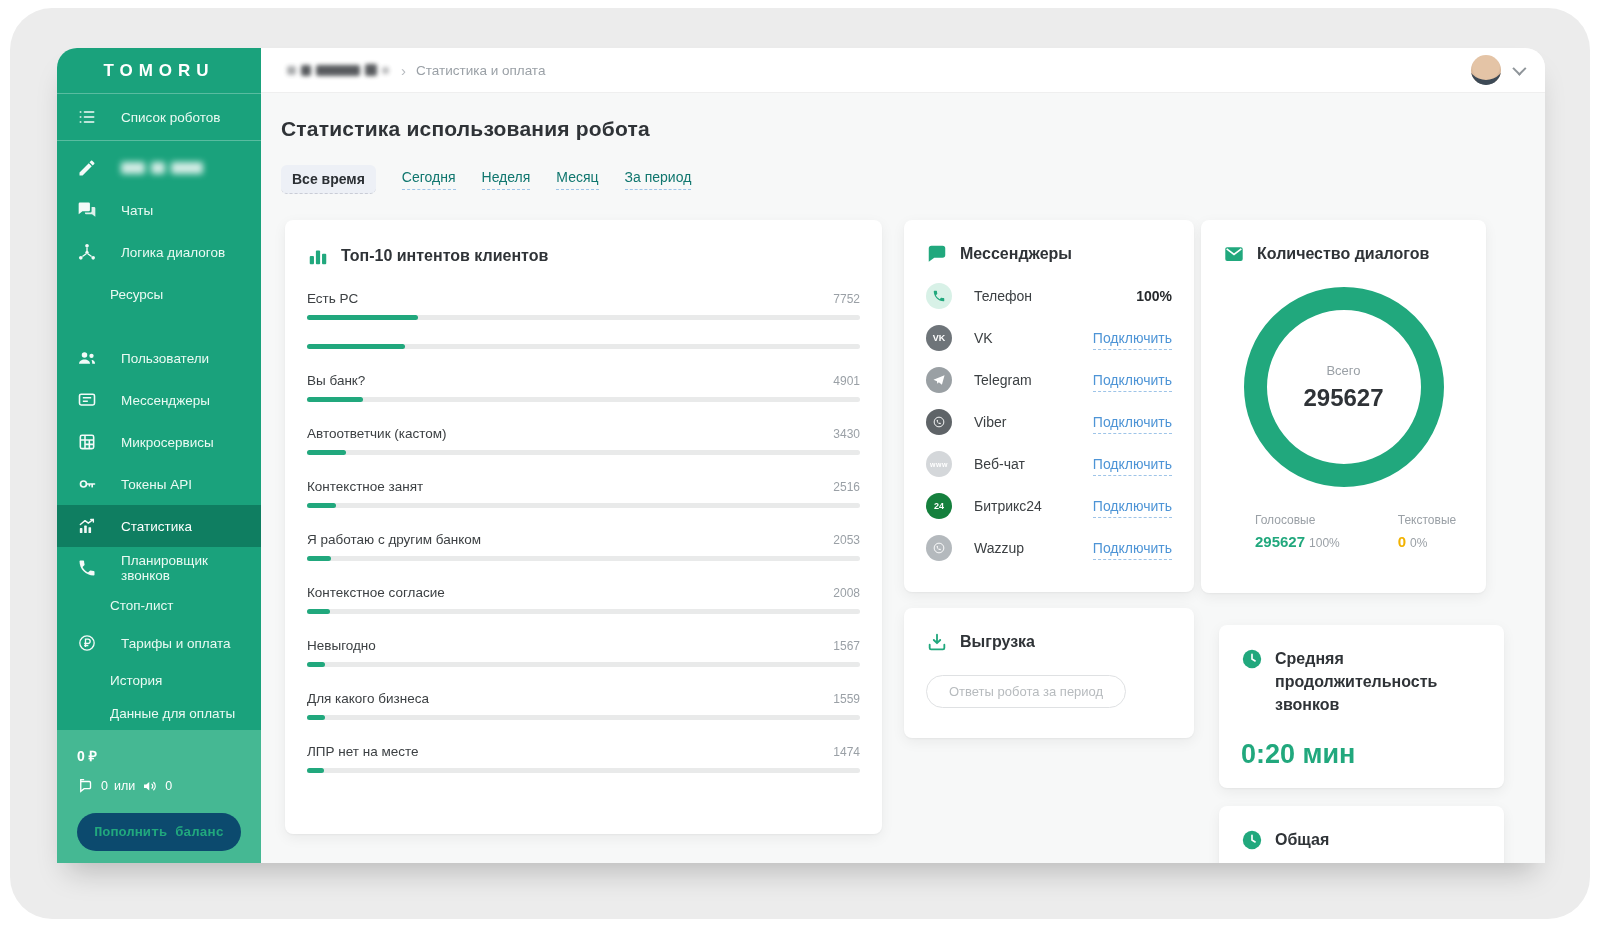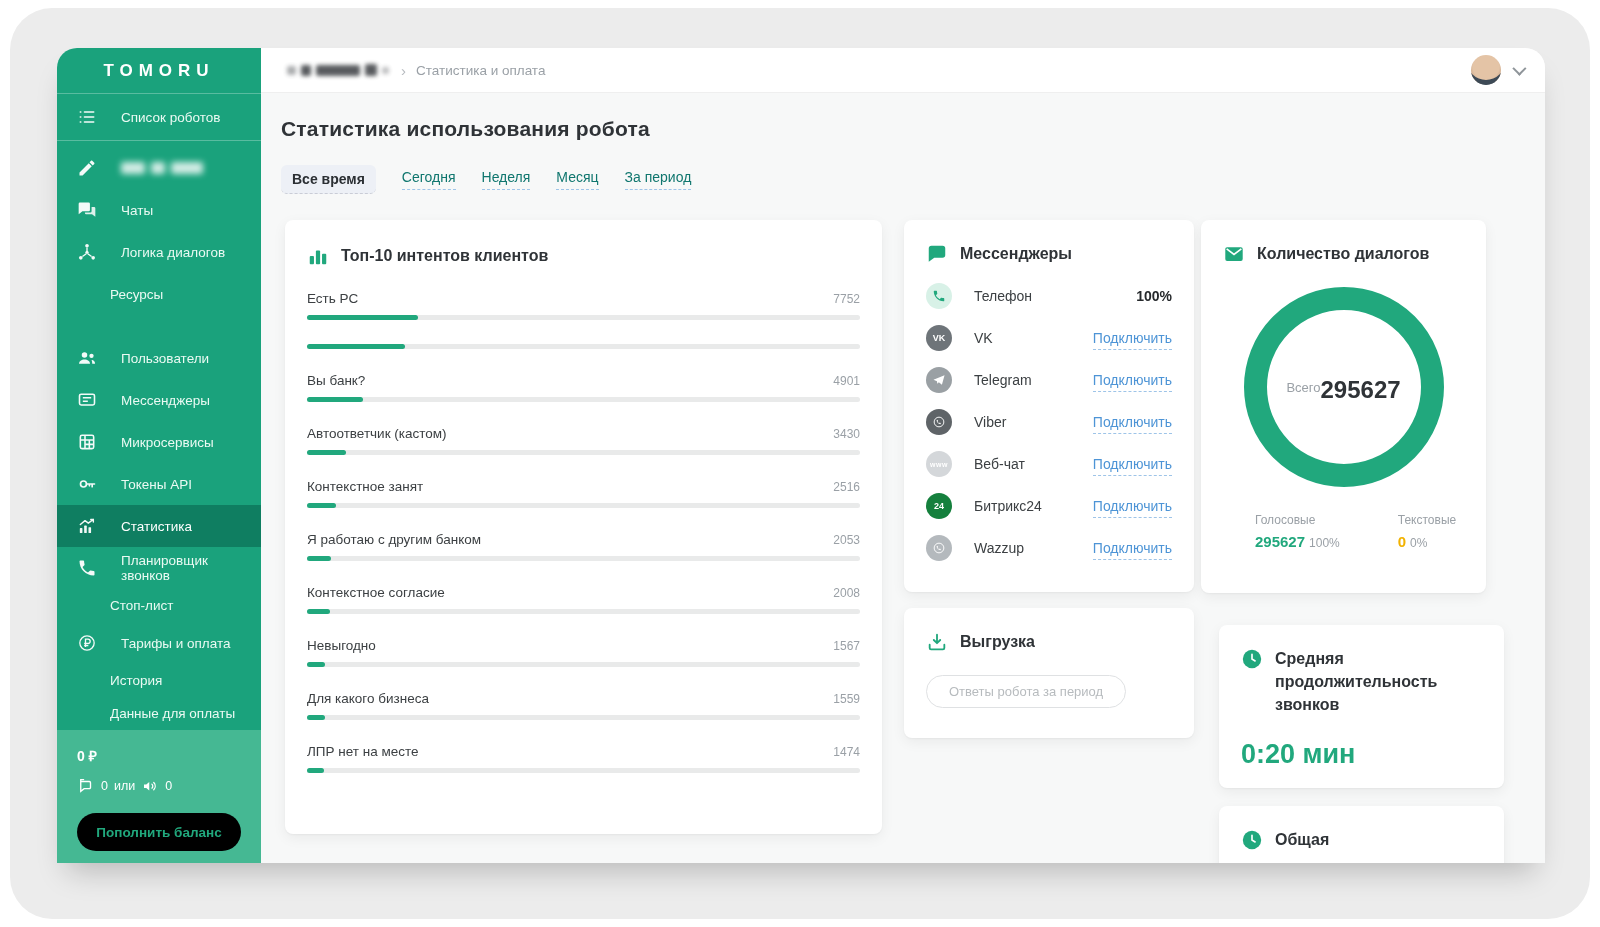"Всего" .ring { flex-direction: none -> column }
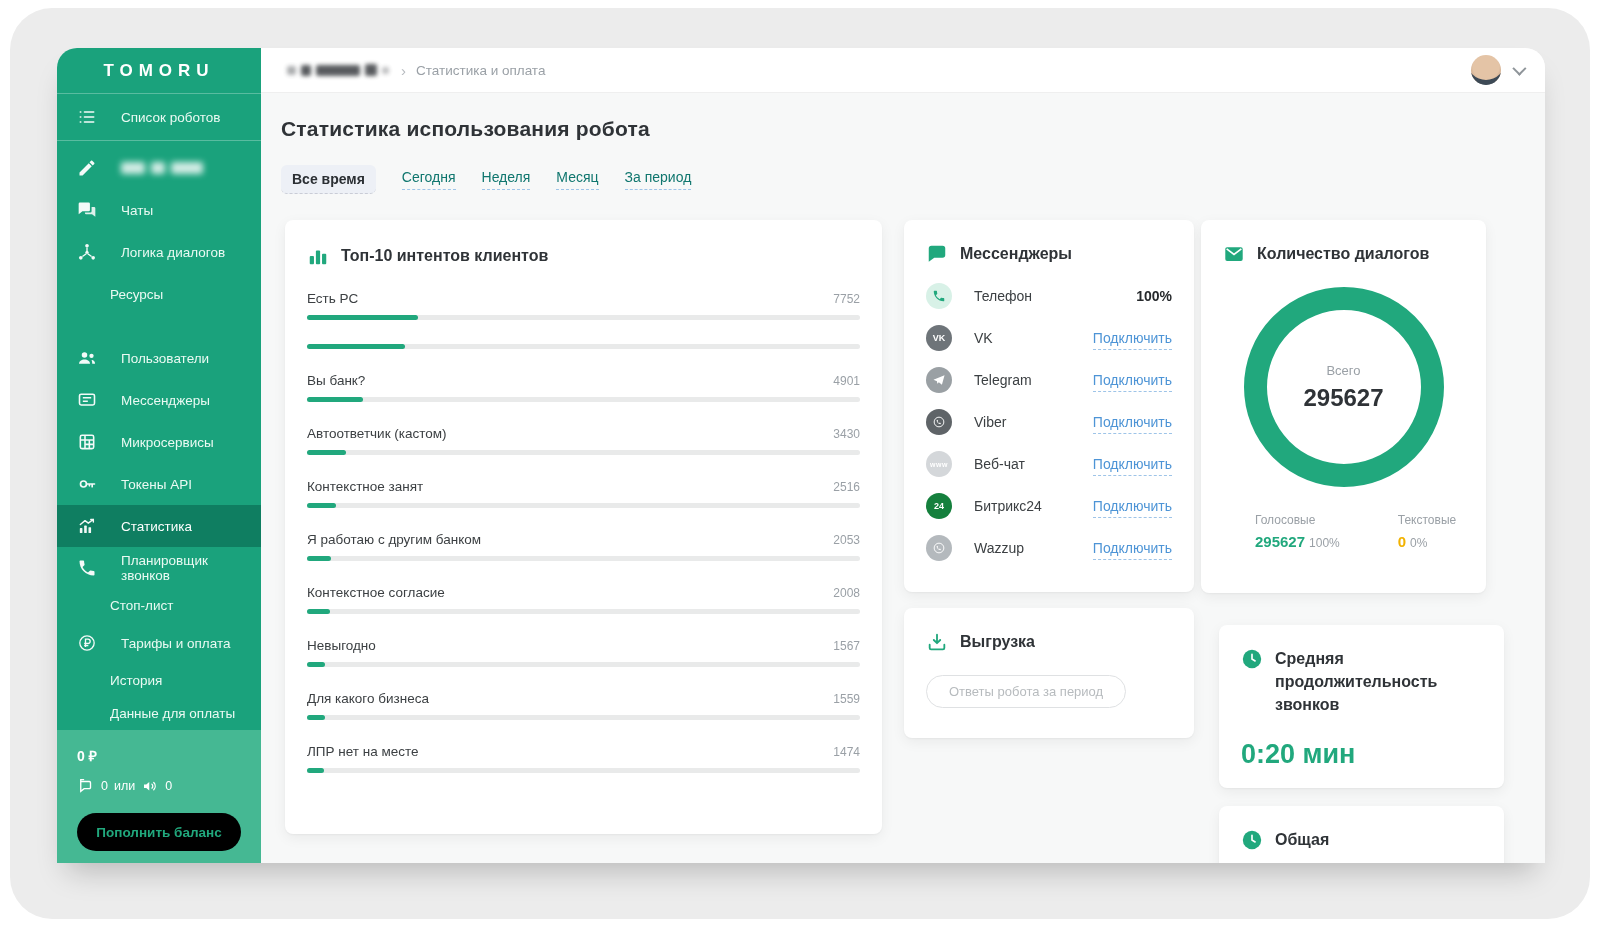"Пополнить баланс" .topup-btn { background: #000000 -> #0c4a6e; font-family: Liberation Sans, sans-serif -> Liberation Mono, monospace }
